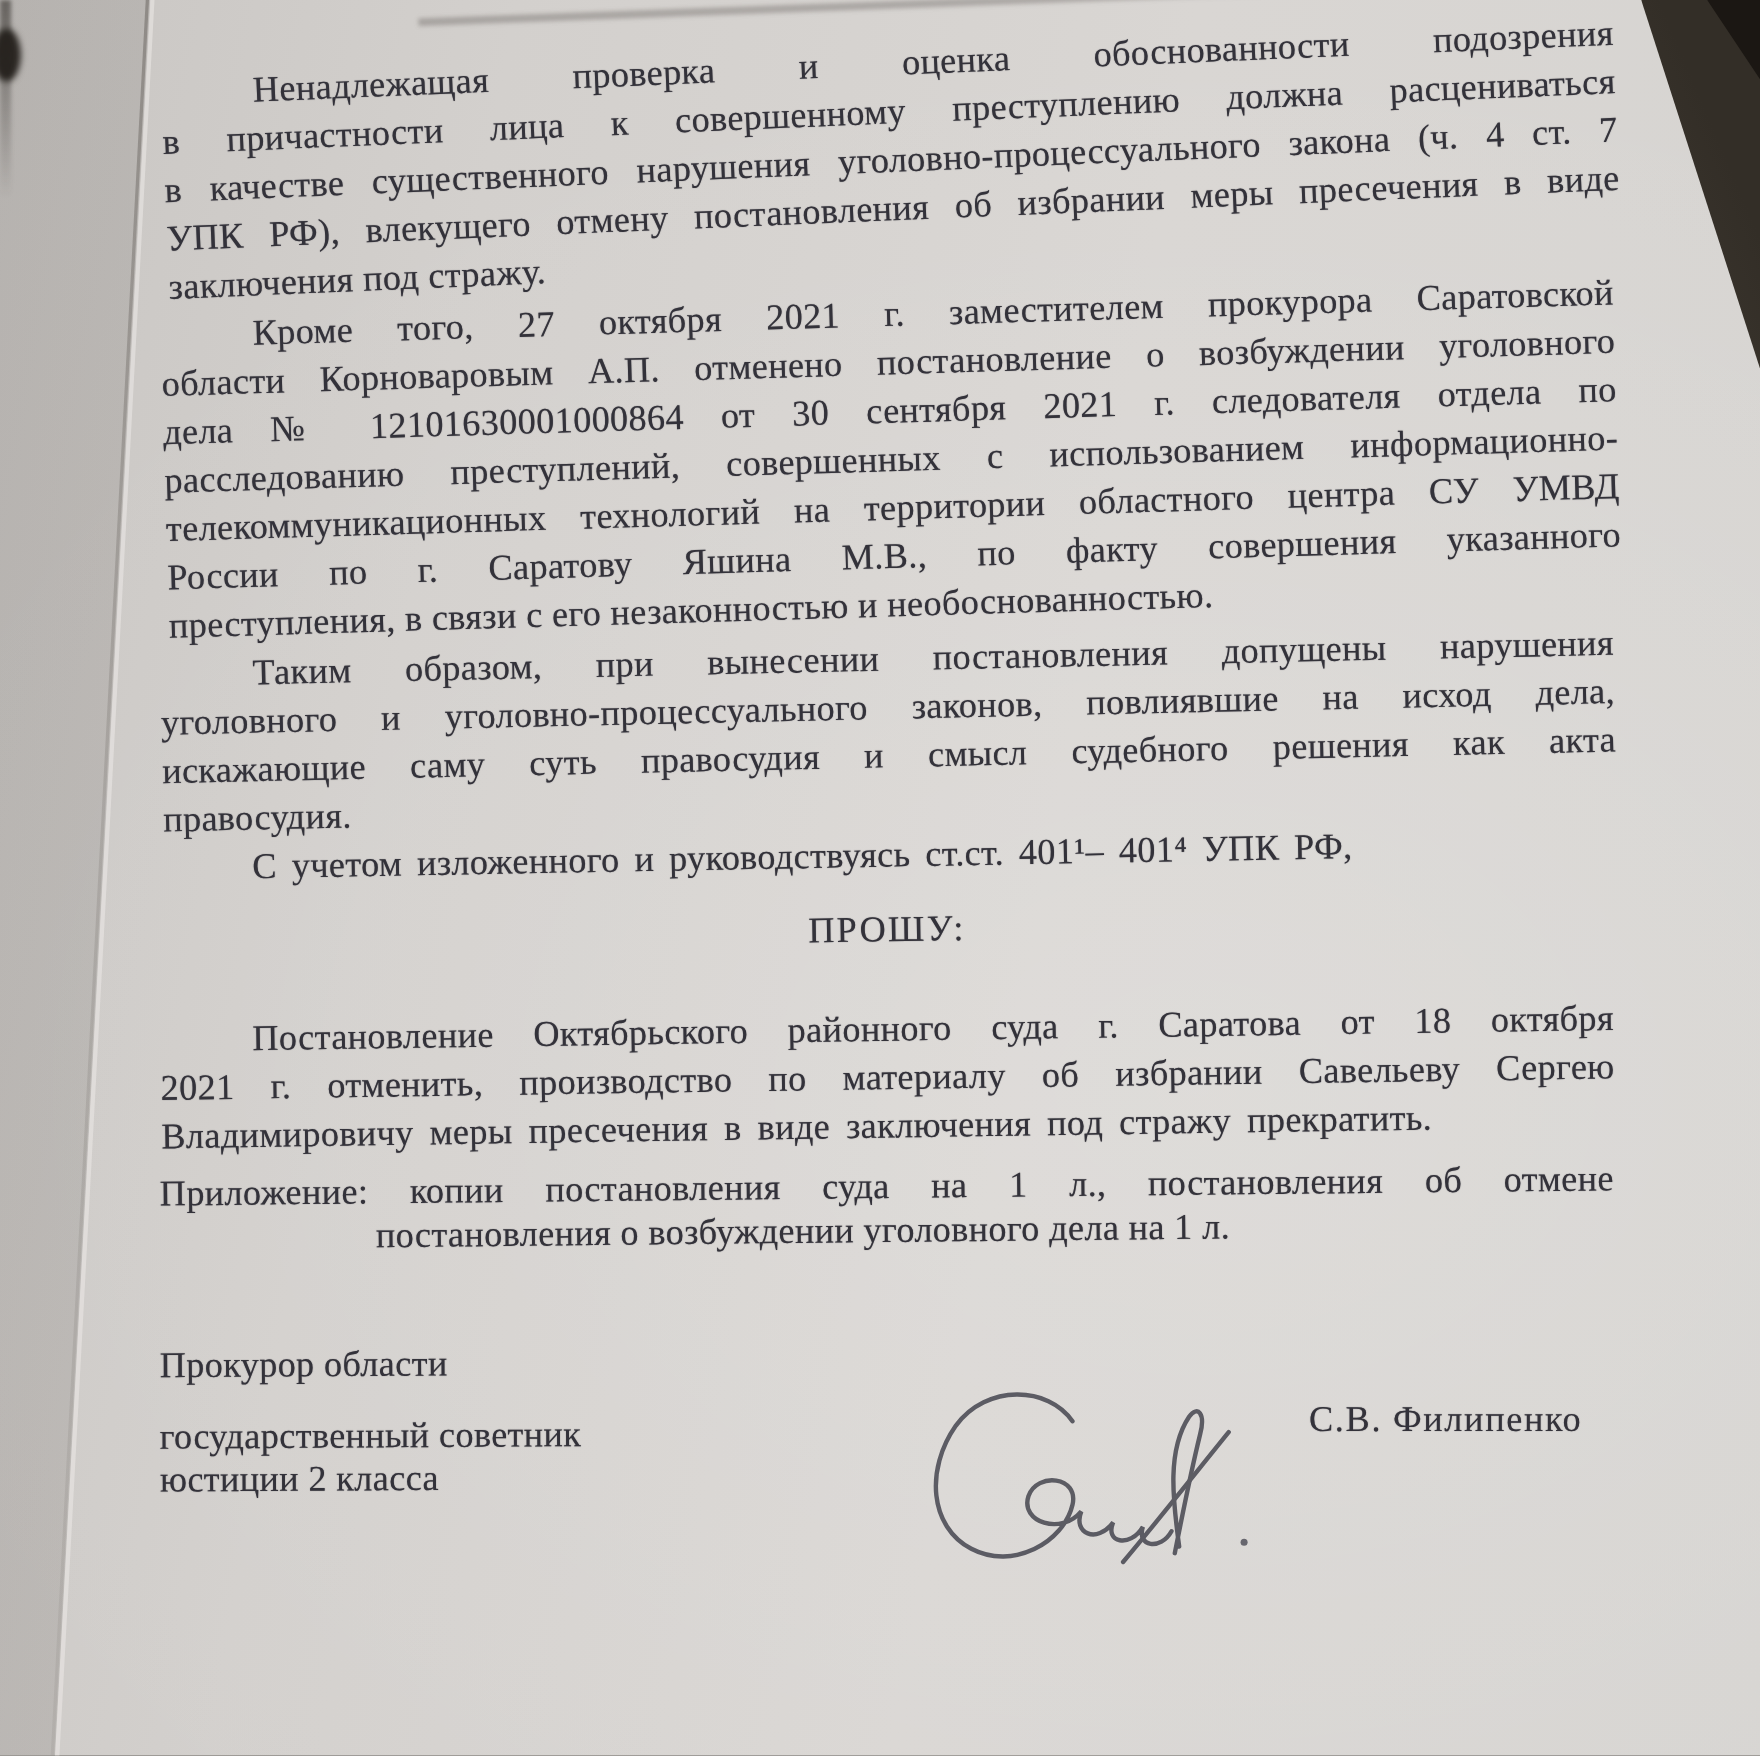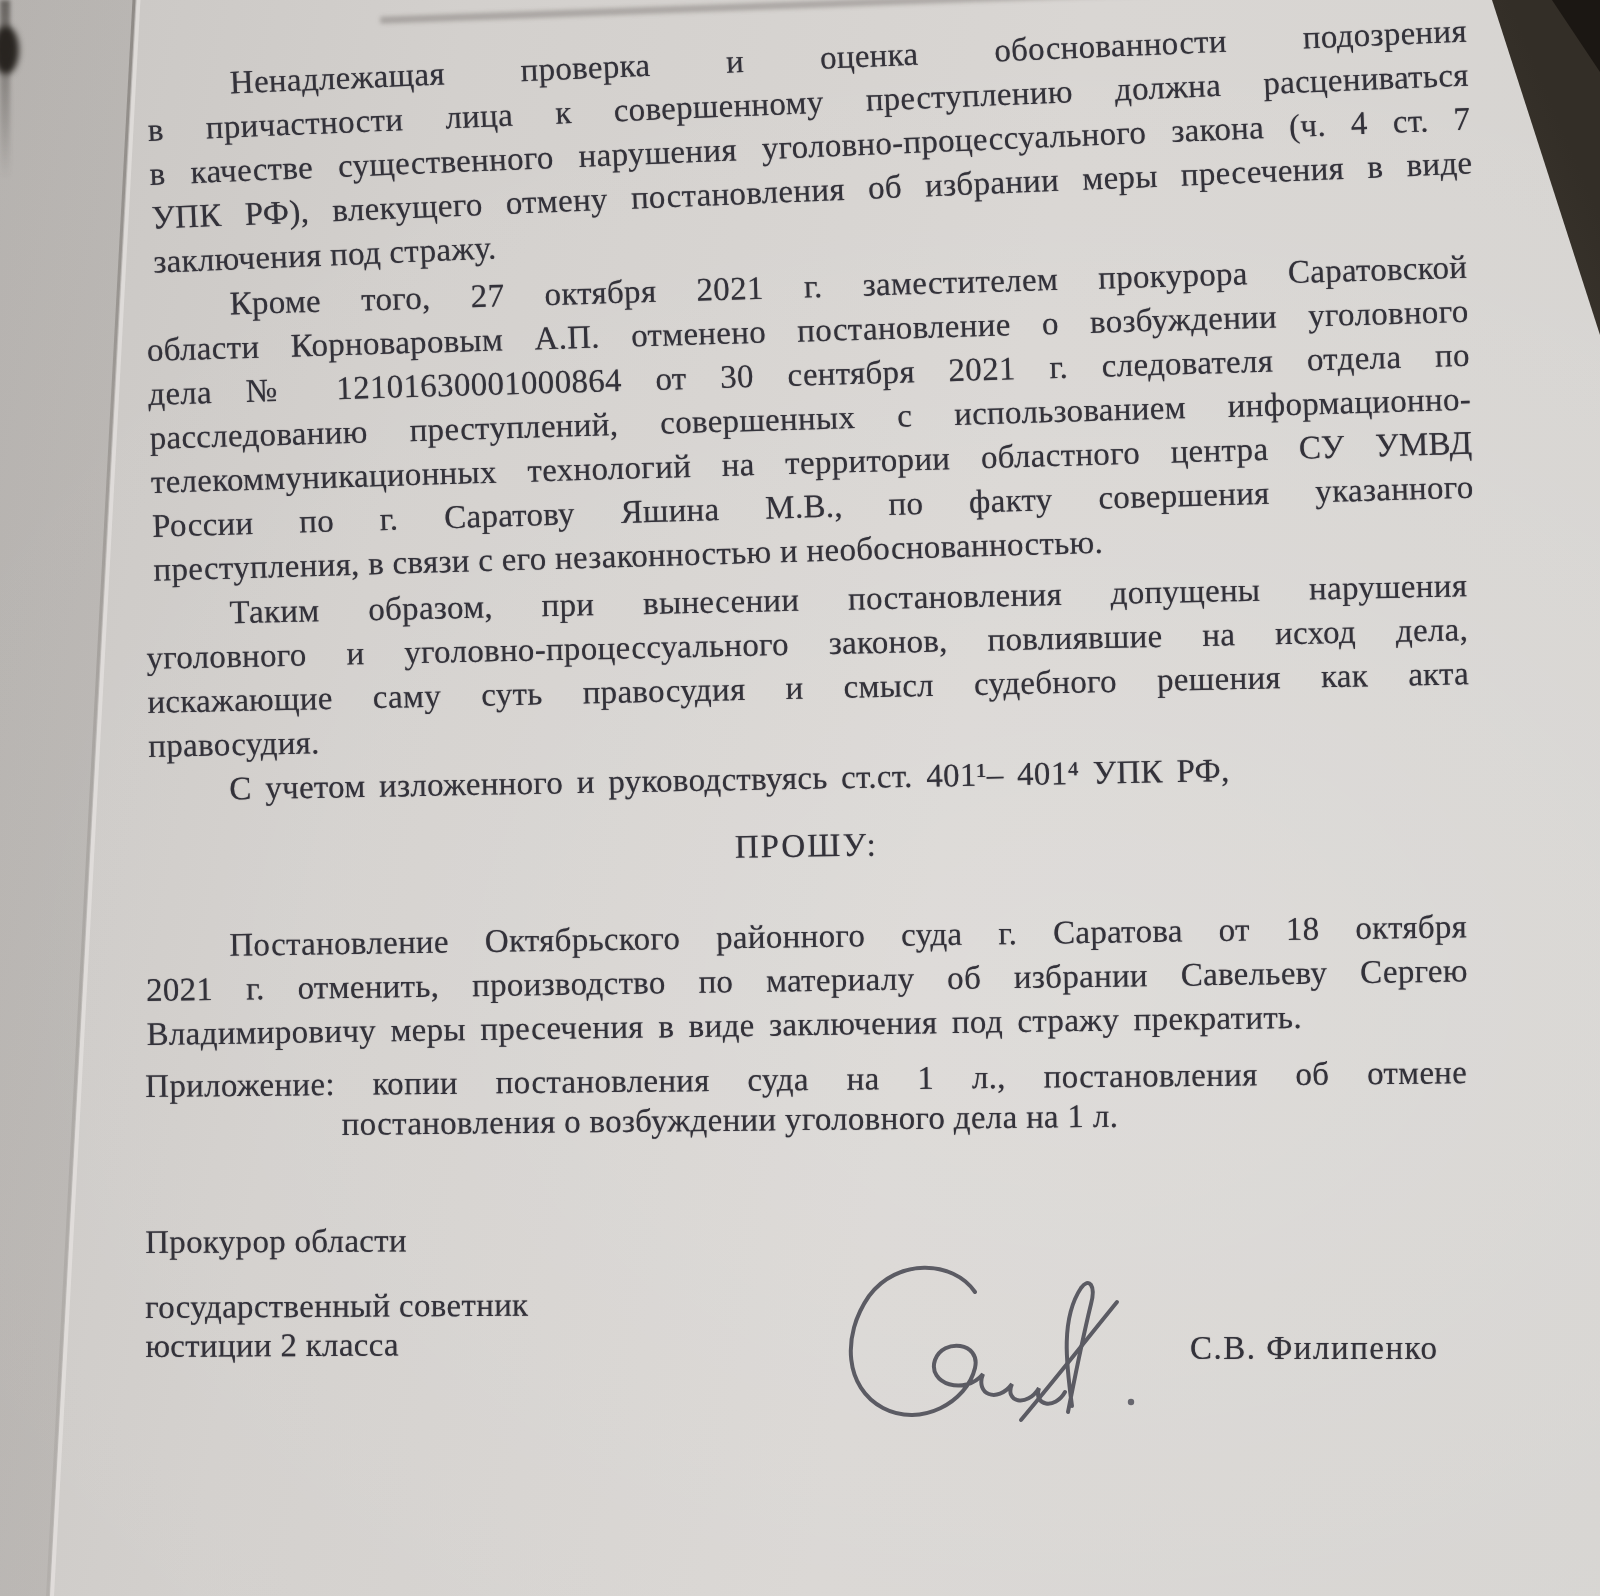"С.В. Филипенко" .signer { top: 1276px -> 1219px }
